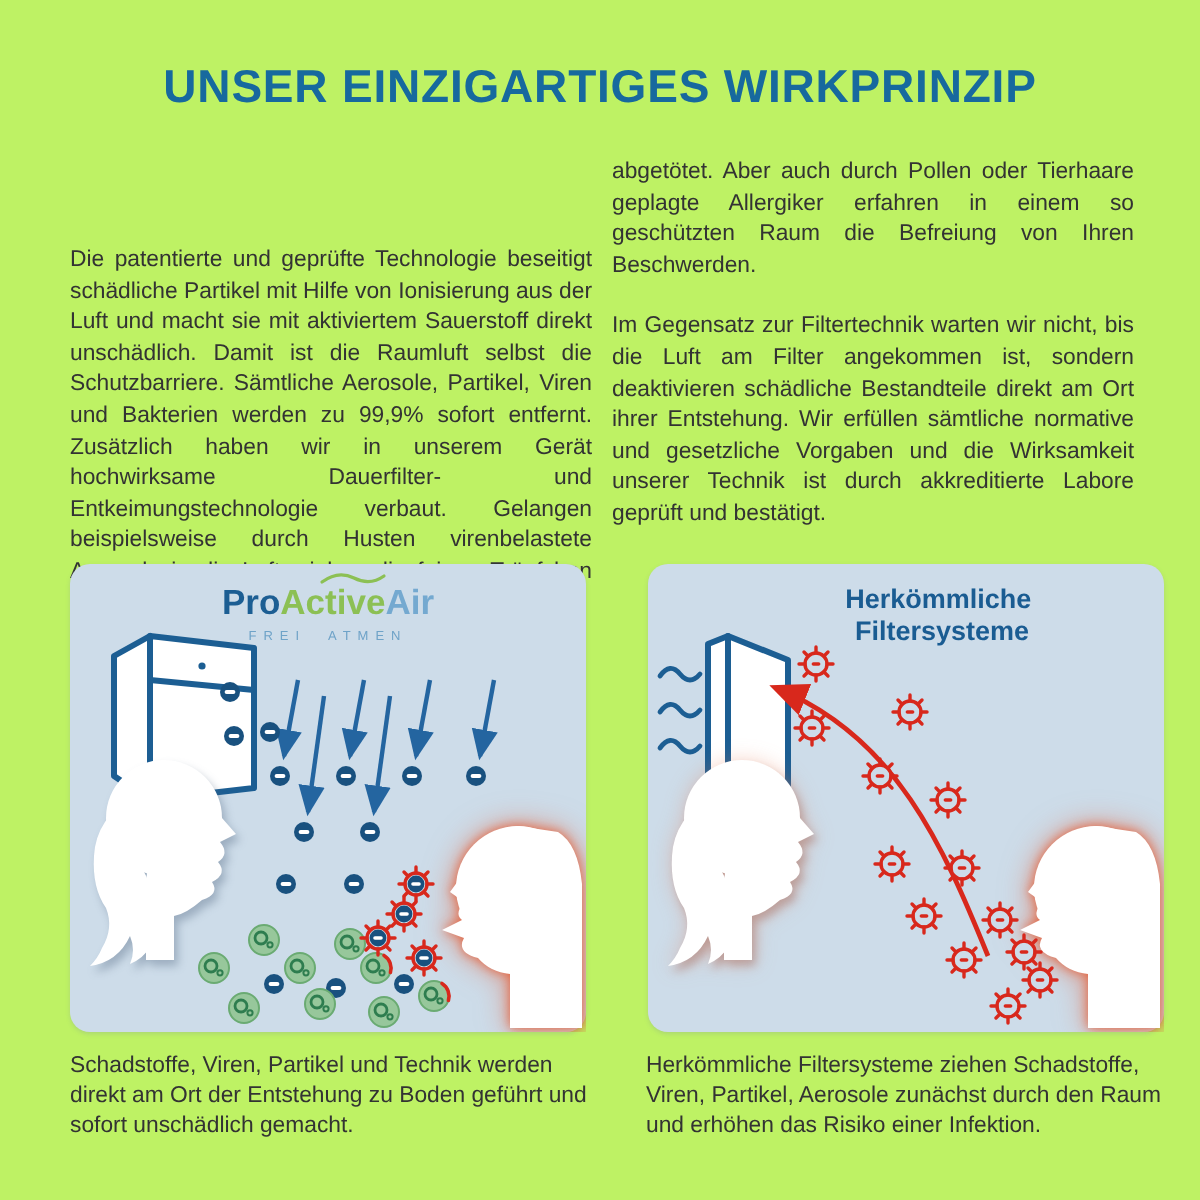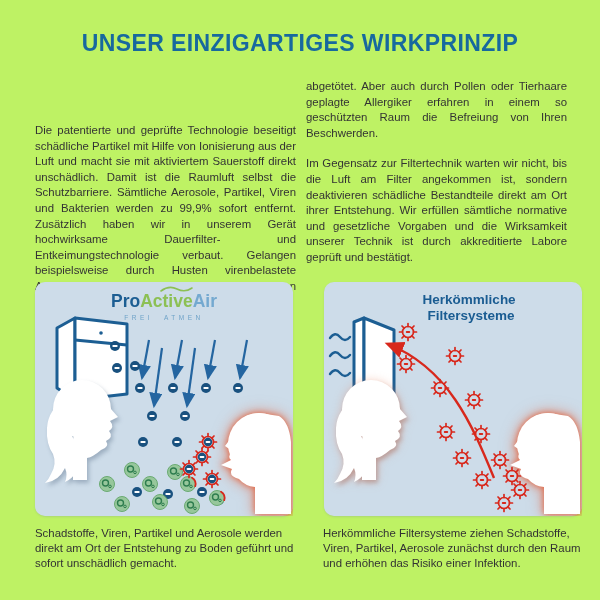"Schadstoffe, Viren, Partikel und" div.caption { text: Aerosole -> Technik }
